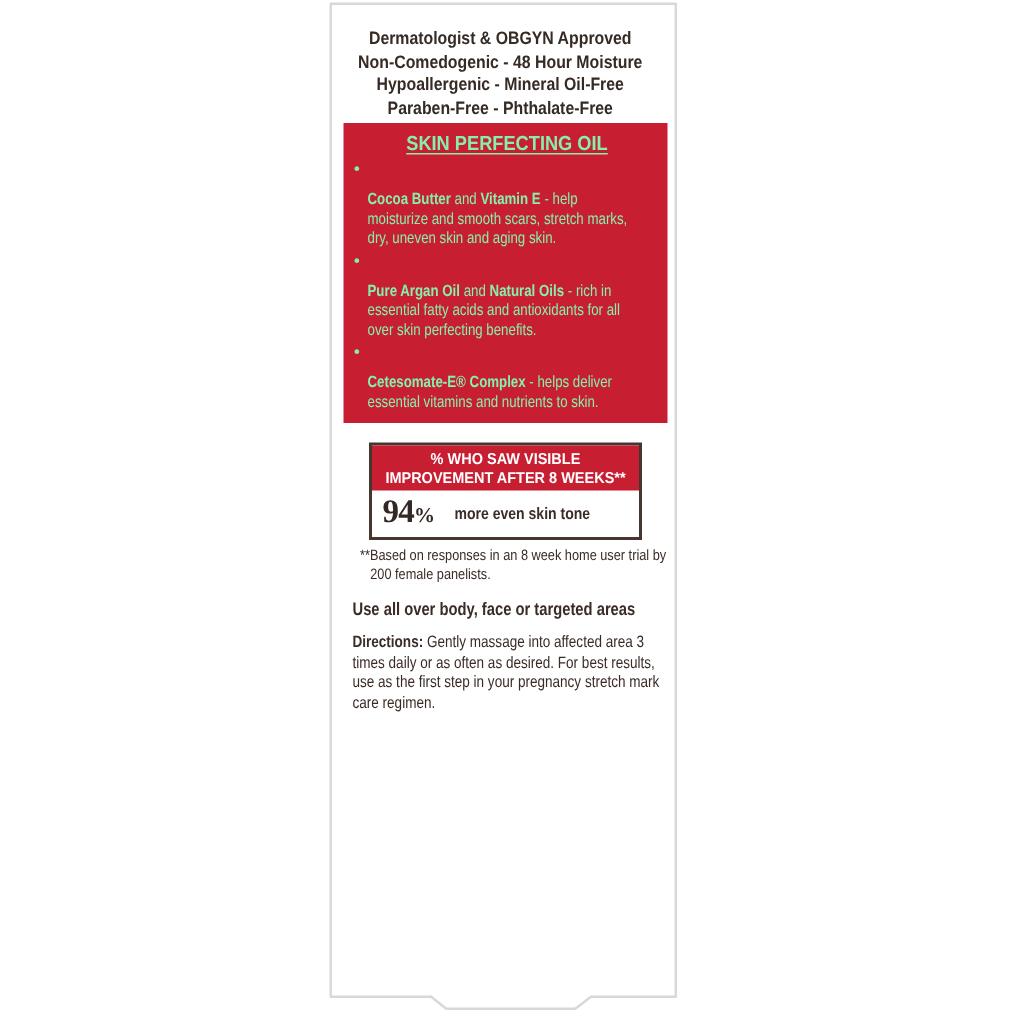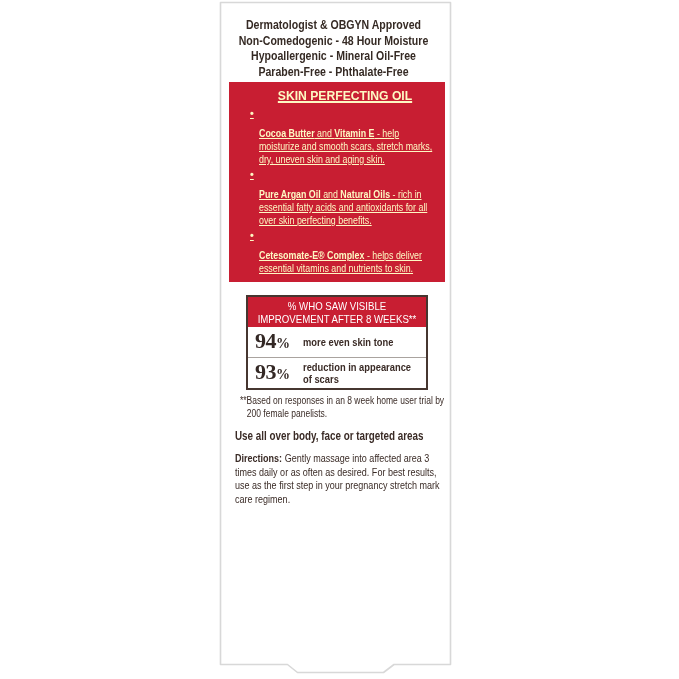"SKIN PERFECTING OIL" .red-box { color: #fef9c3 -> #86efac; padding: 6px 5px 7px 21px -> 6px 5px 7px 7px; text-decoration: underline -> none }
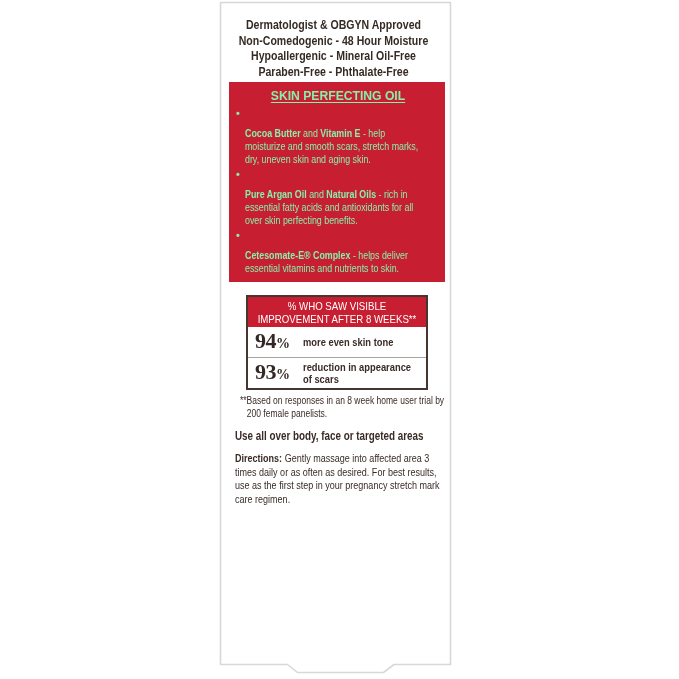"% WHO SAW VISIBLE" .stats-head { font-weight: normal -> bold }
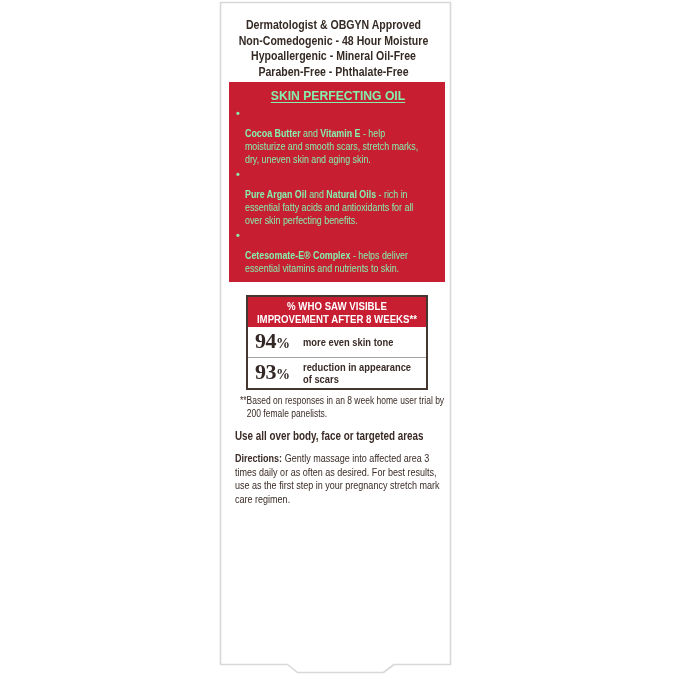"93%" div.srow { html: <div> <span><span>93</span><span>%</span></span> <span>reduction in appearance of scars</span> </div> -> none }
